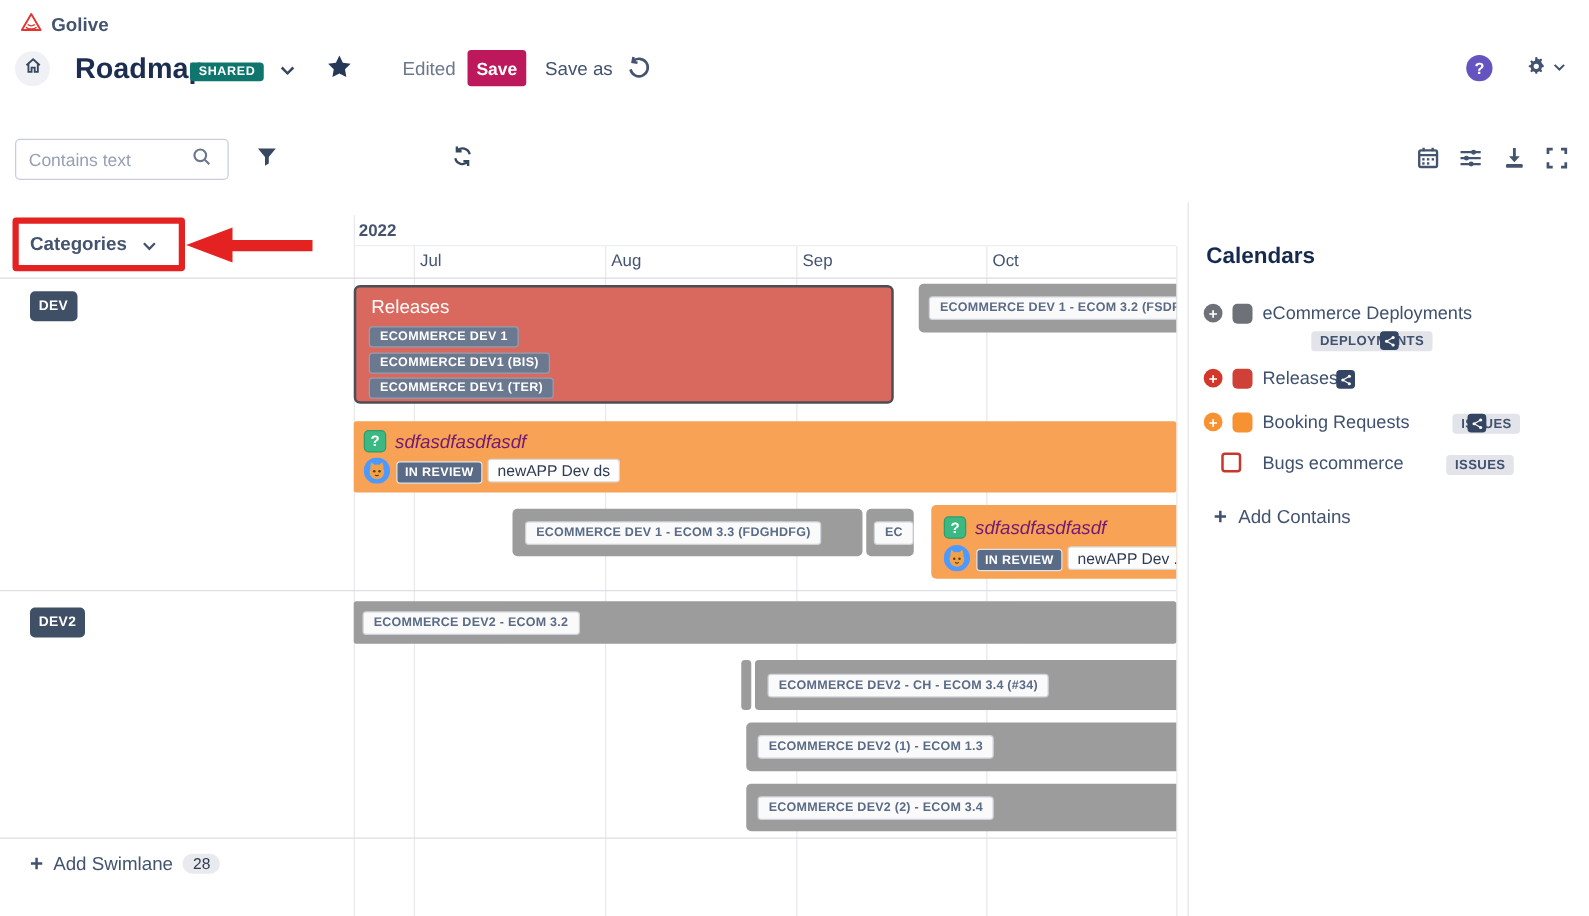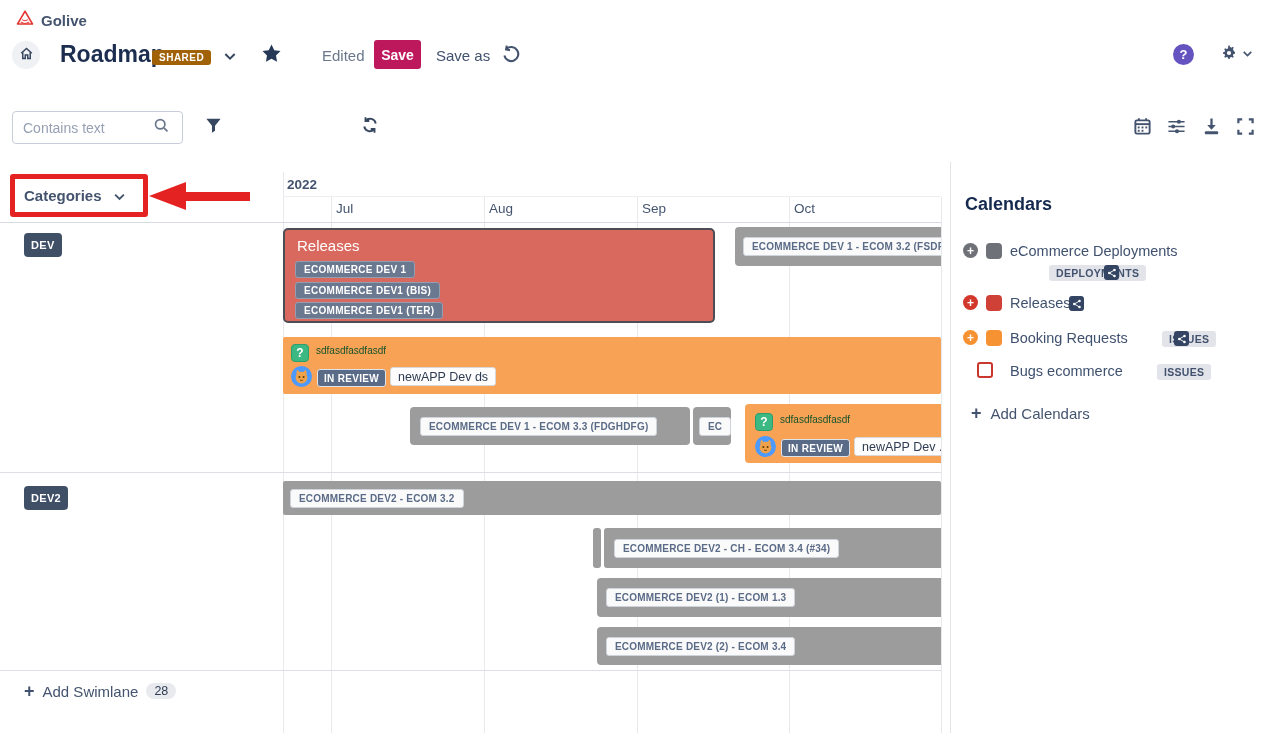"SHARED" .shared-badge { background: #a16207 -> #0f766e }
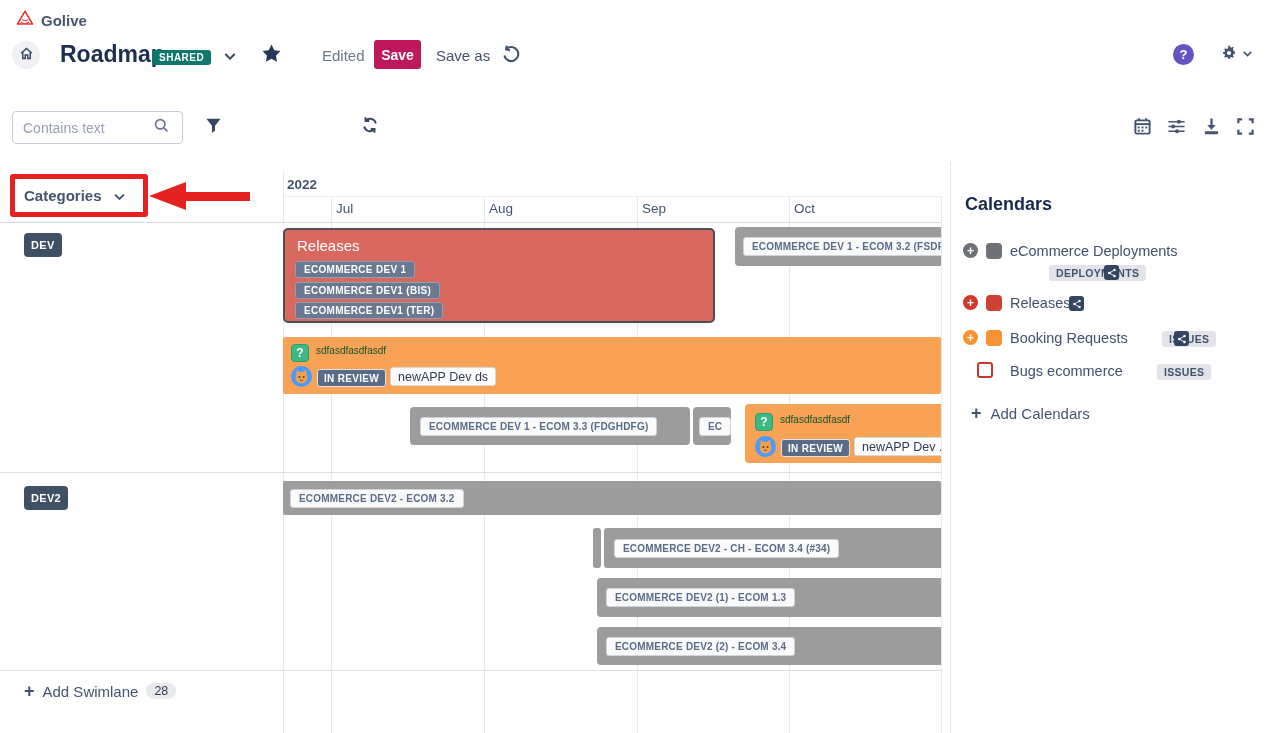"sdfasdfasdfasdf" .orange-title { color: #14532d -> #701a75; font-size: 10px -> 15px; font-style: none -> italic }
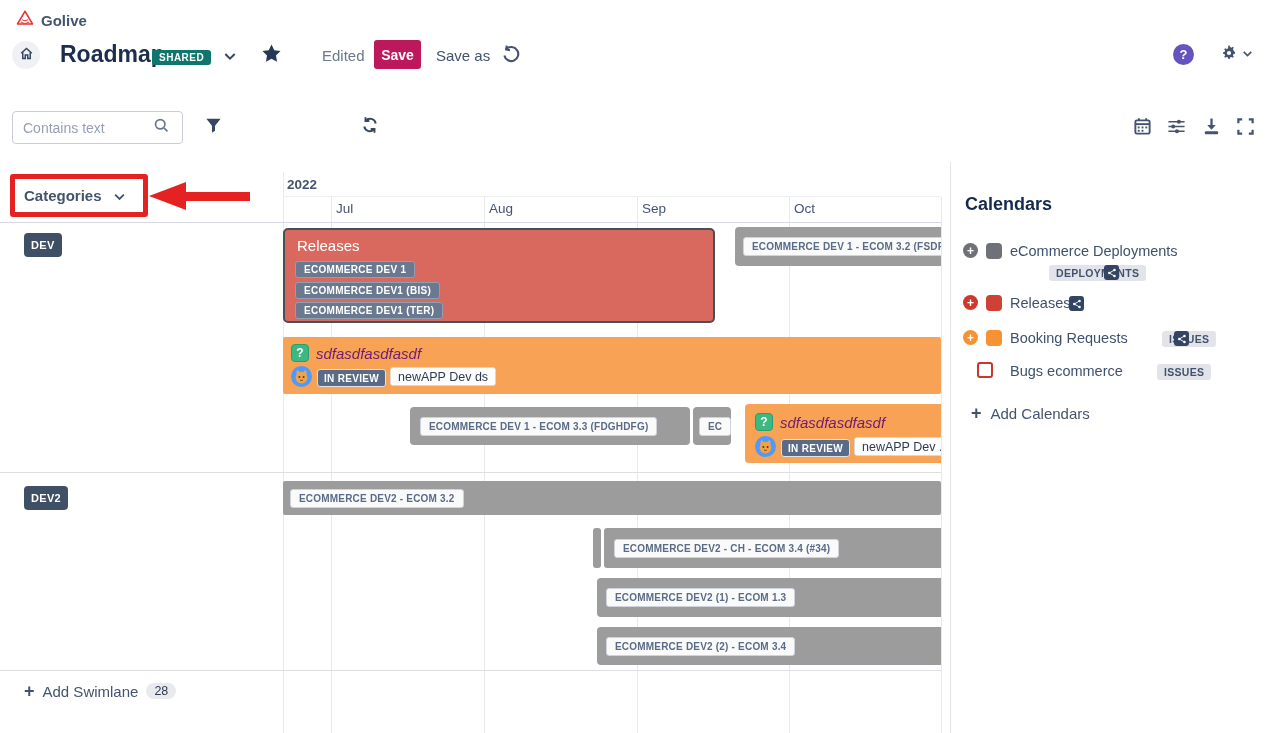"Add Calendars" span.add-calendar-label { text: Calendars -> Contains }
